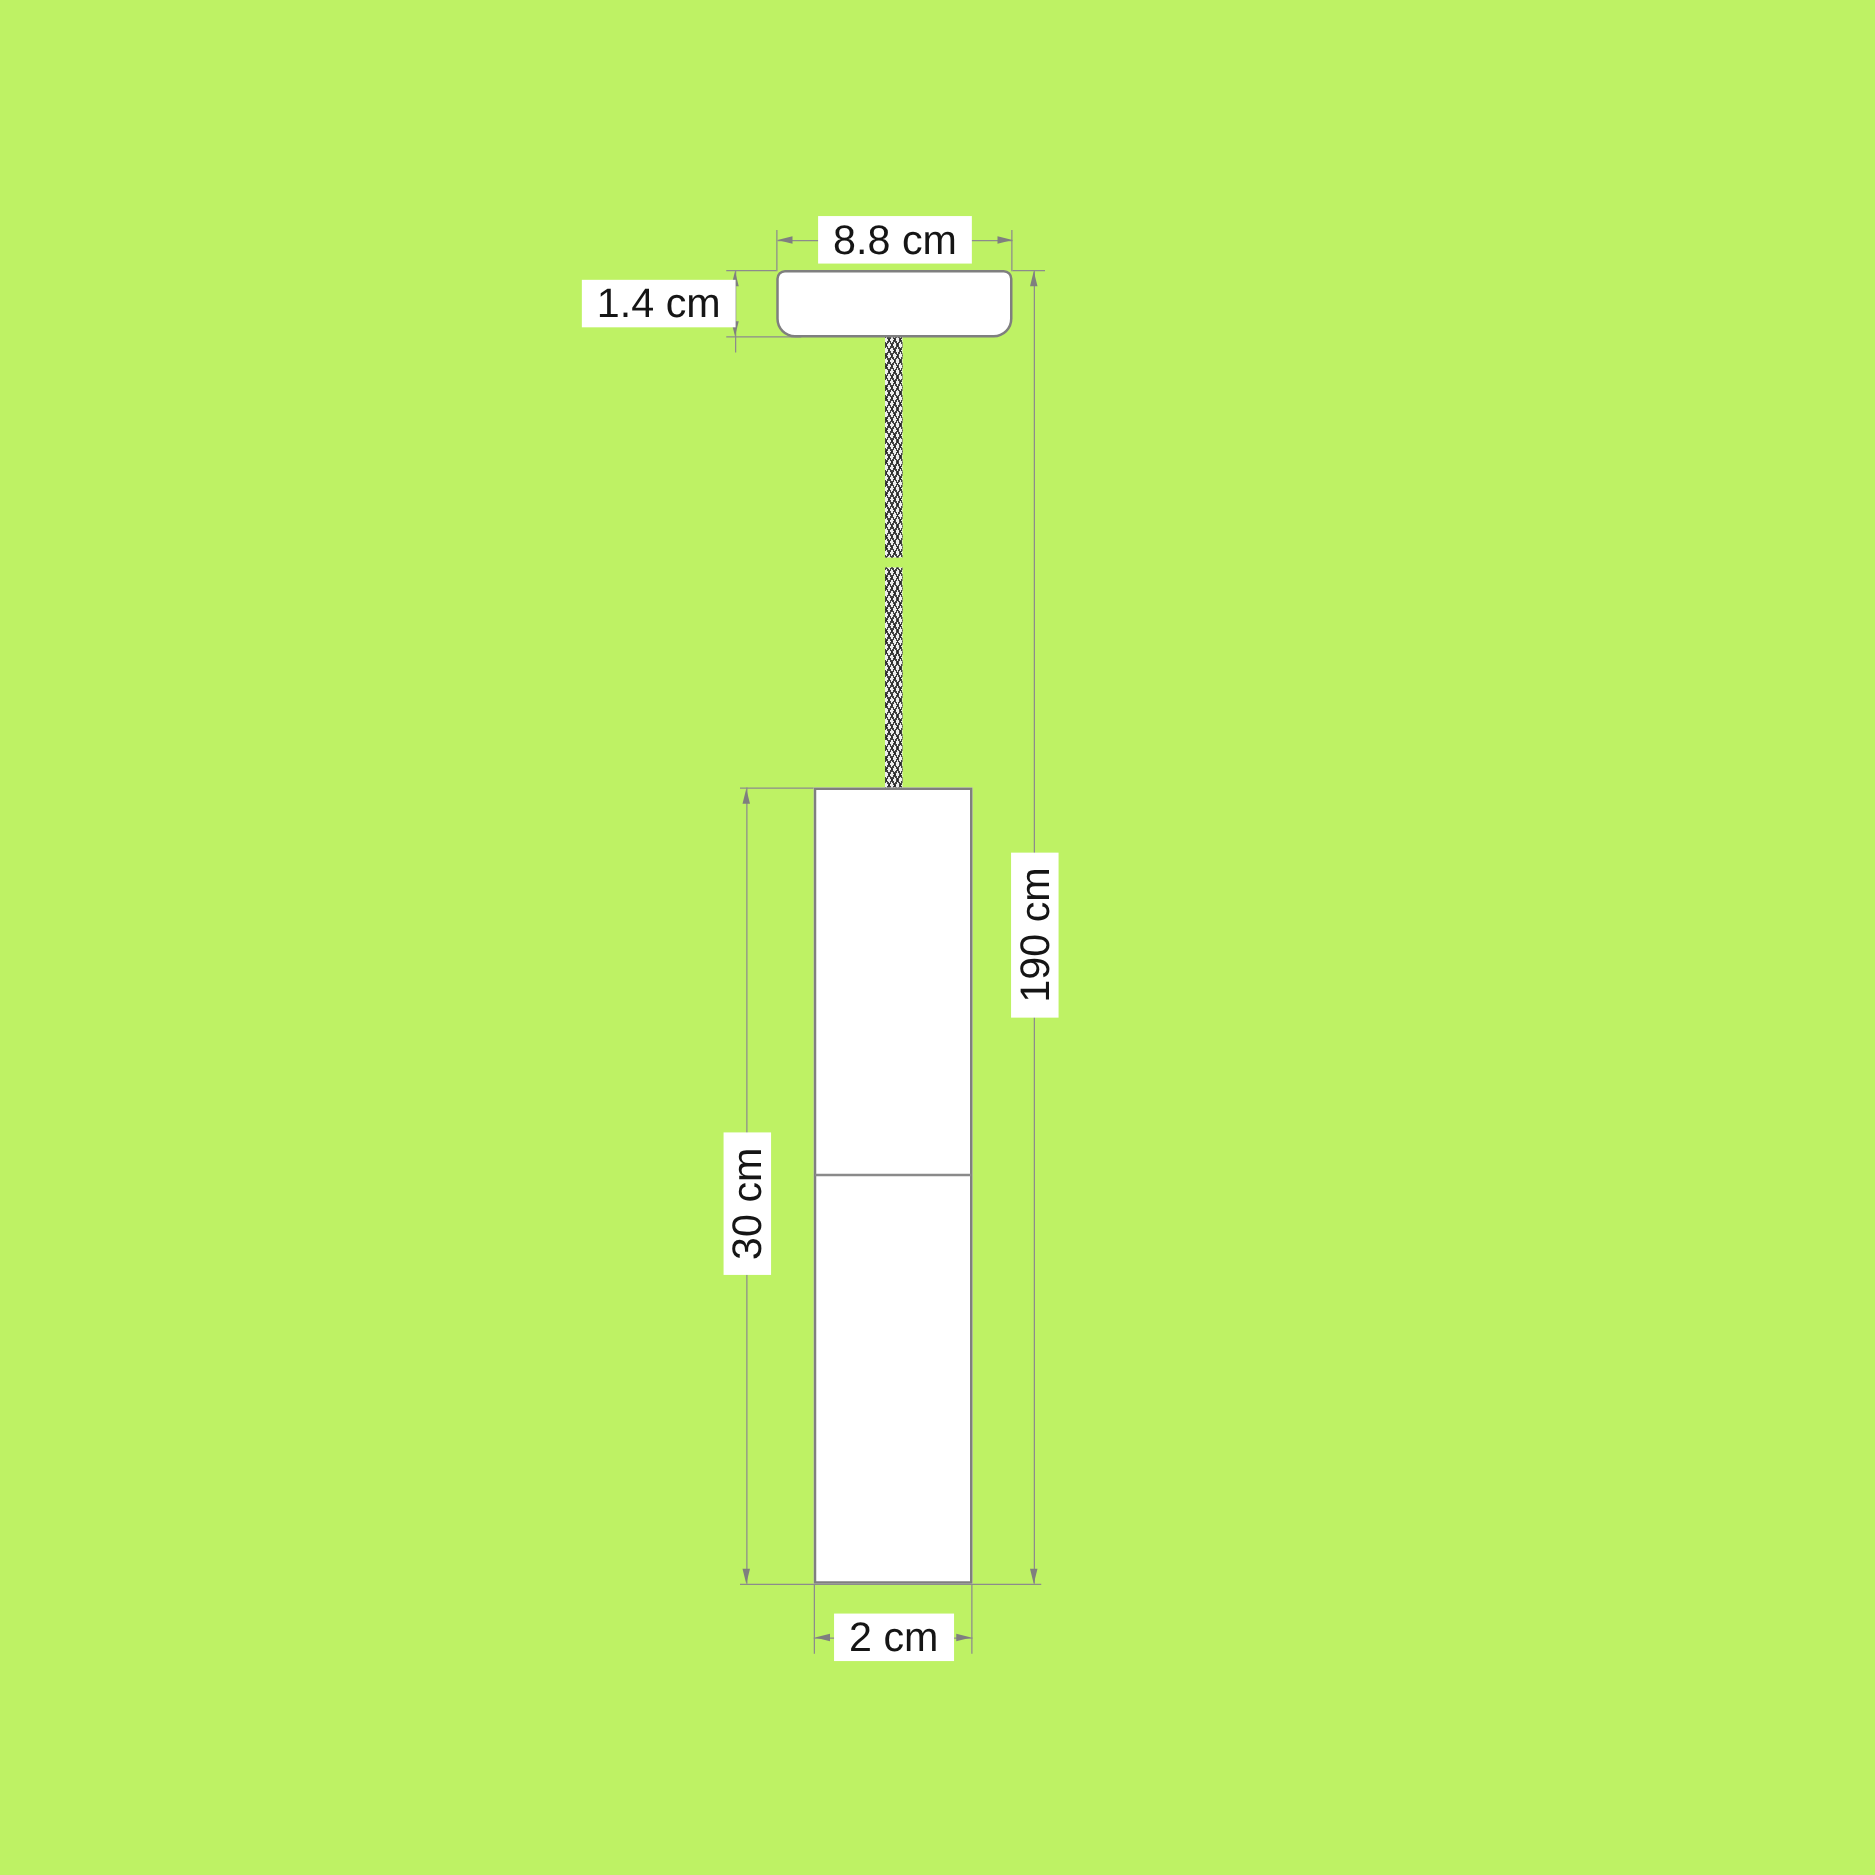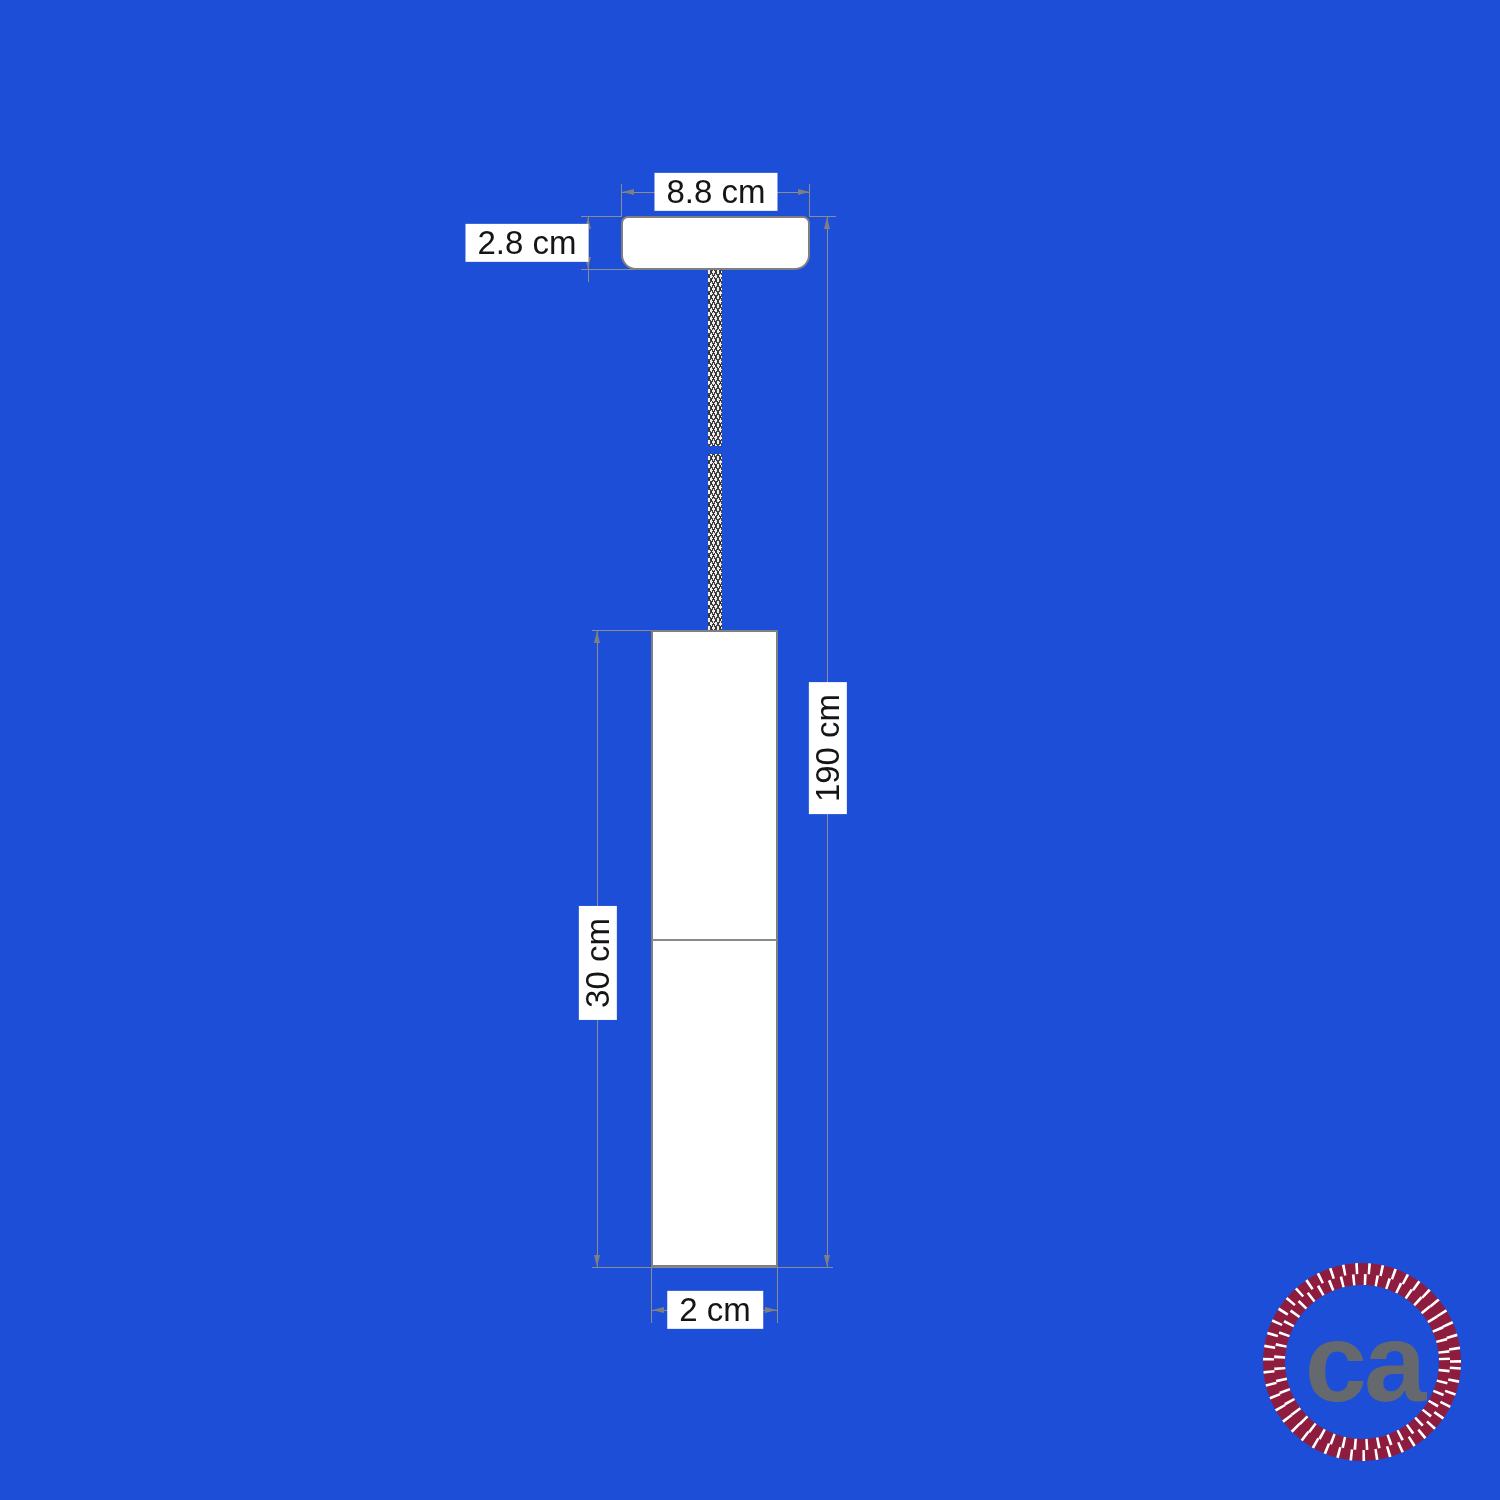"8.8 cm" .stage { background: #1d4ed8 -> #bef264 }
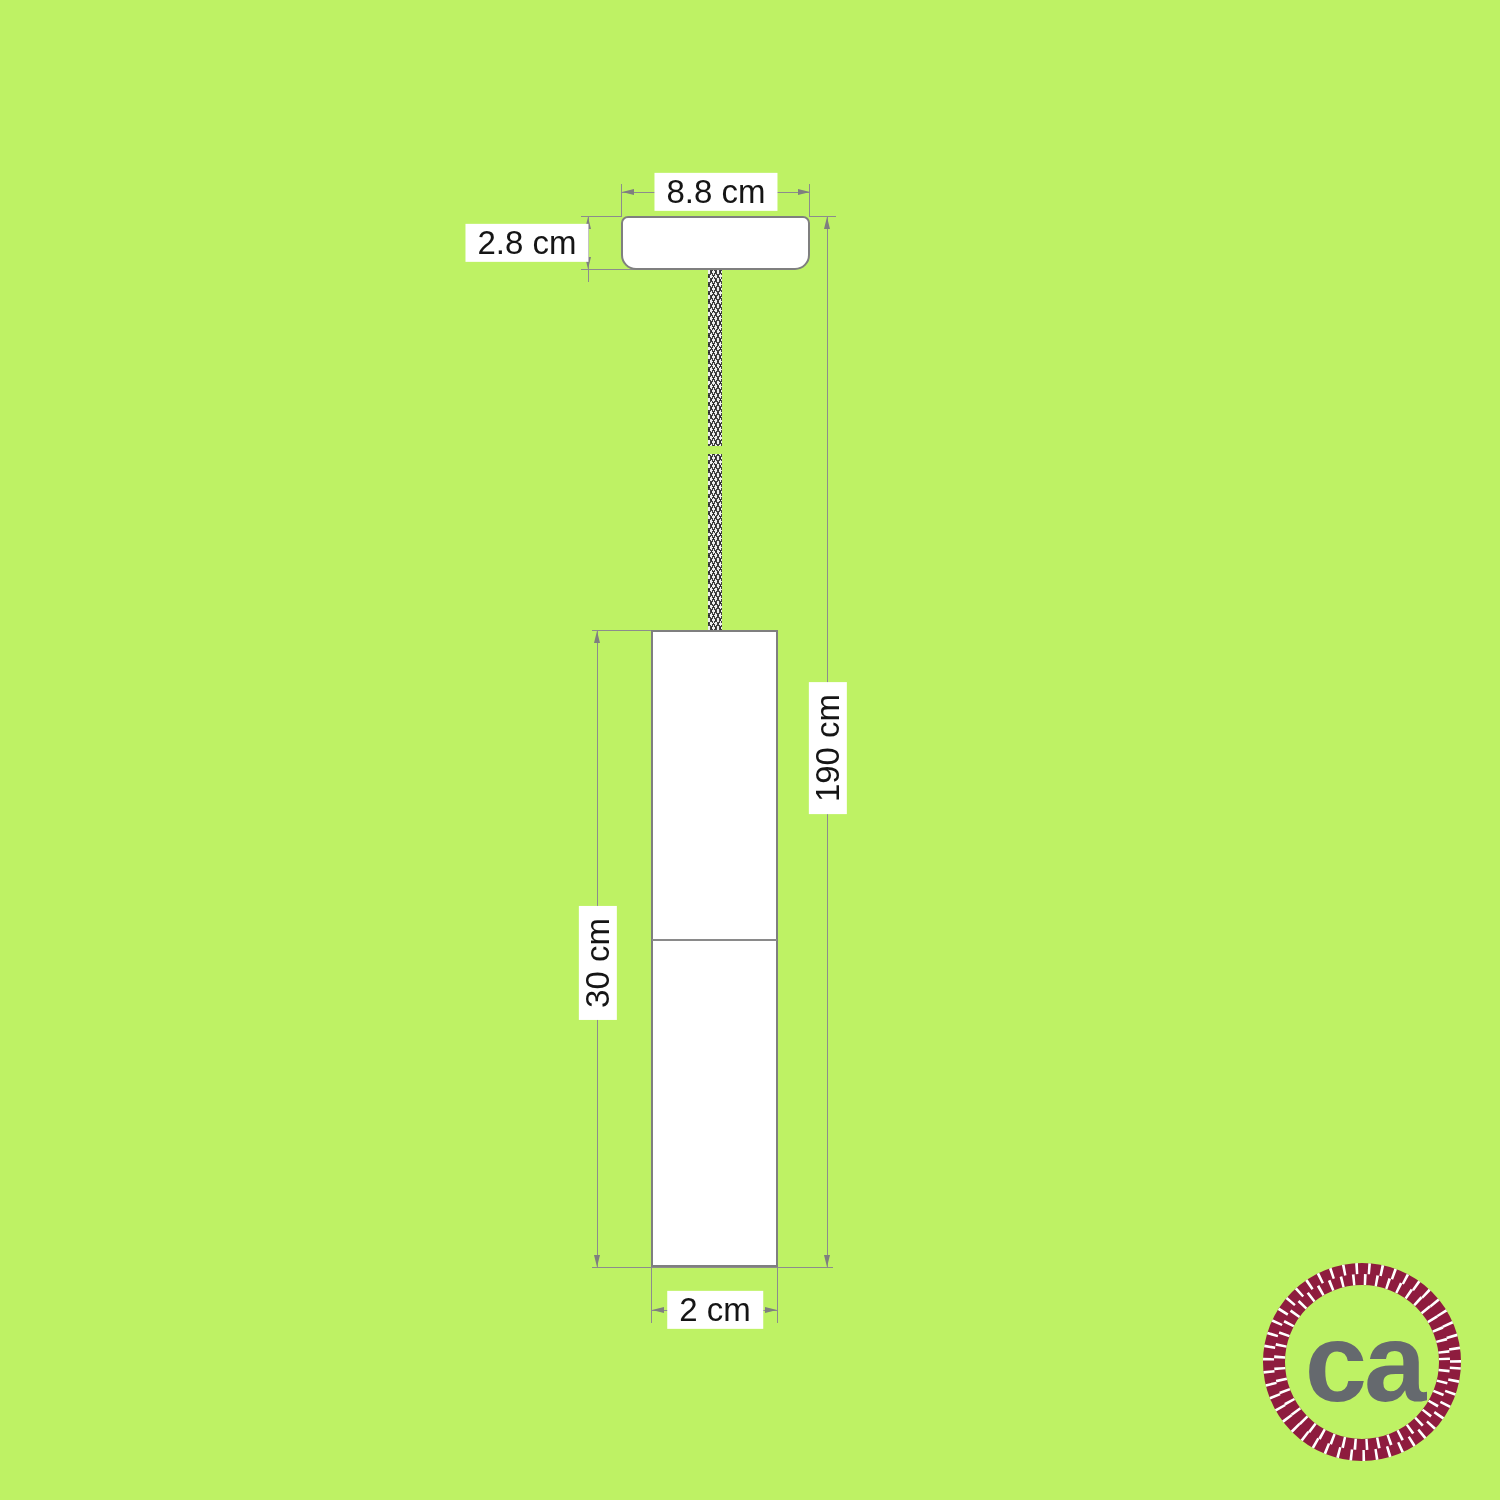"2.8 cm" div.dimtext { text: 2.8 -> 1.4 }
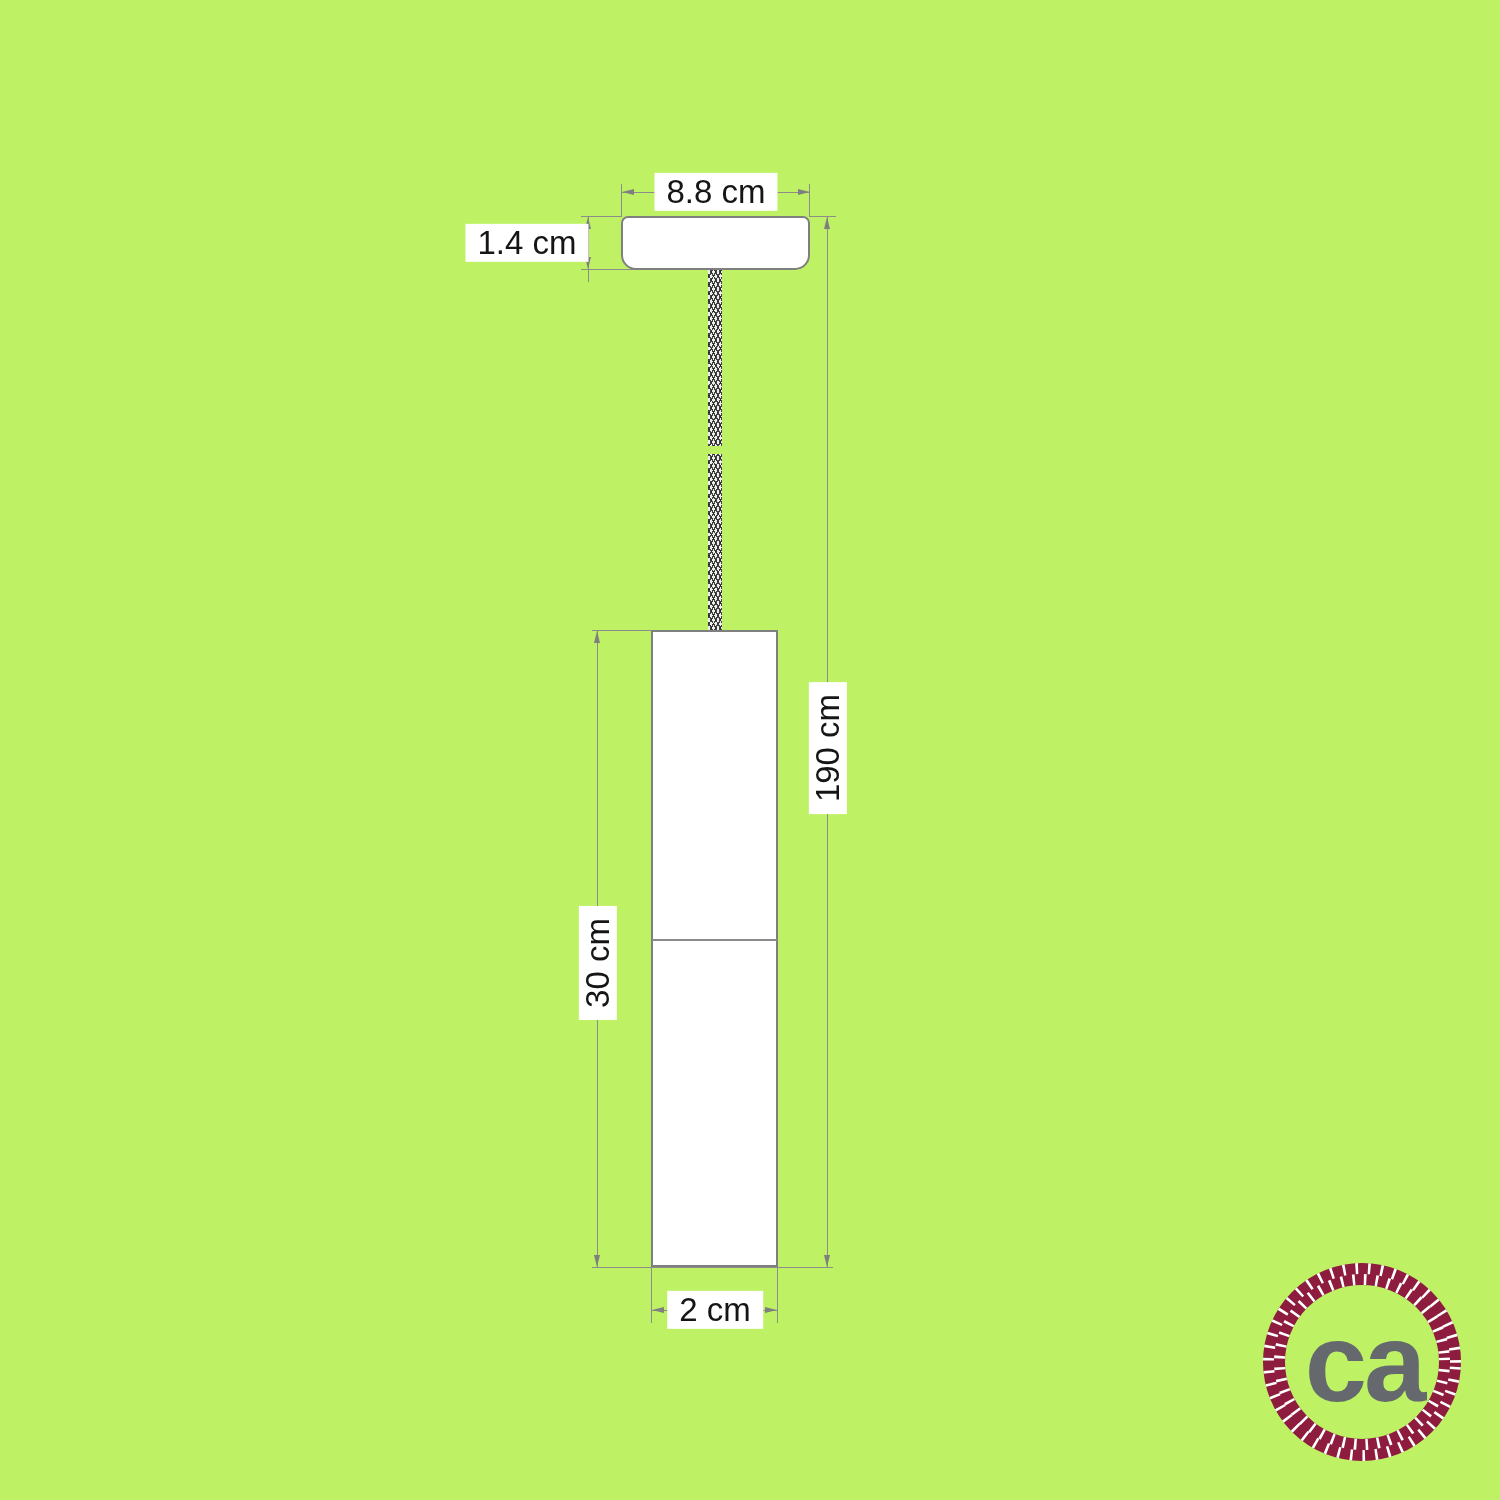"ca" div.logo { html: <div> <svg> <circle></circle> <circle></circle> <circle></circle> <text>ca</text> </svg> </div> -> none }
